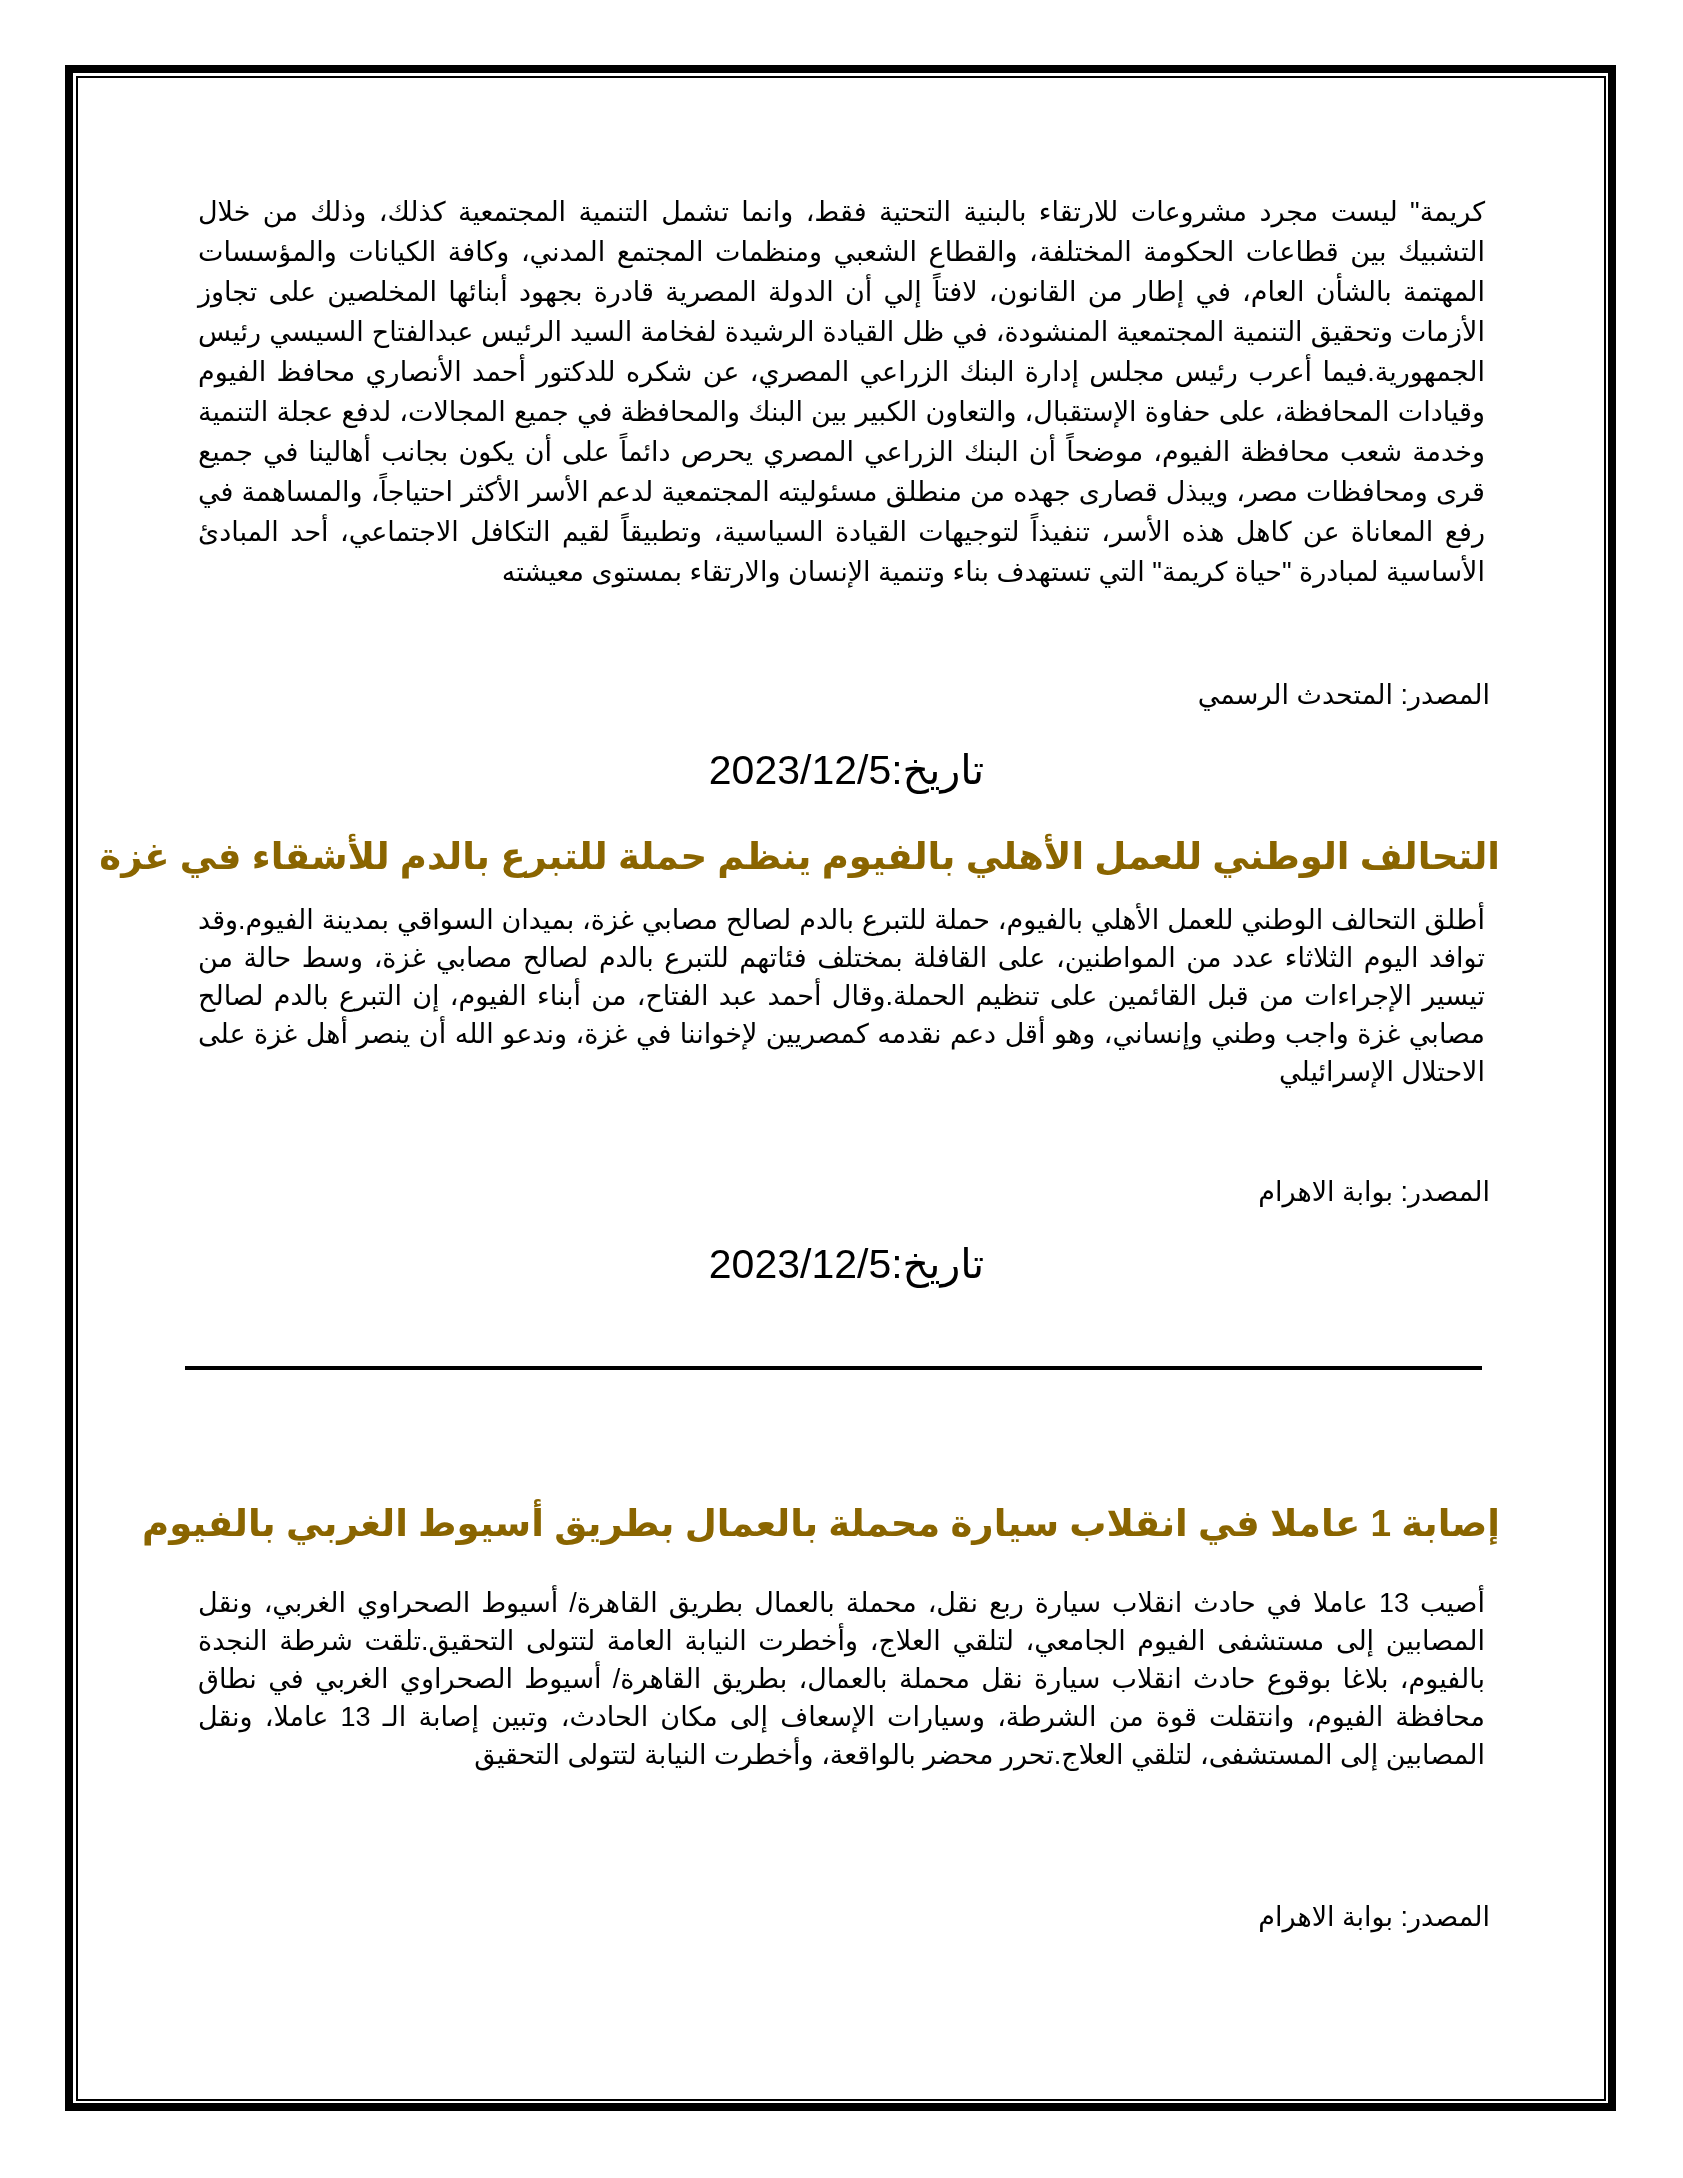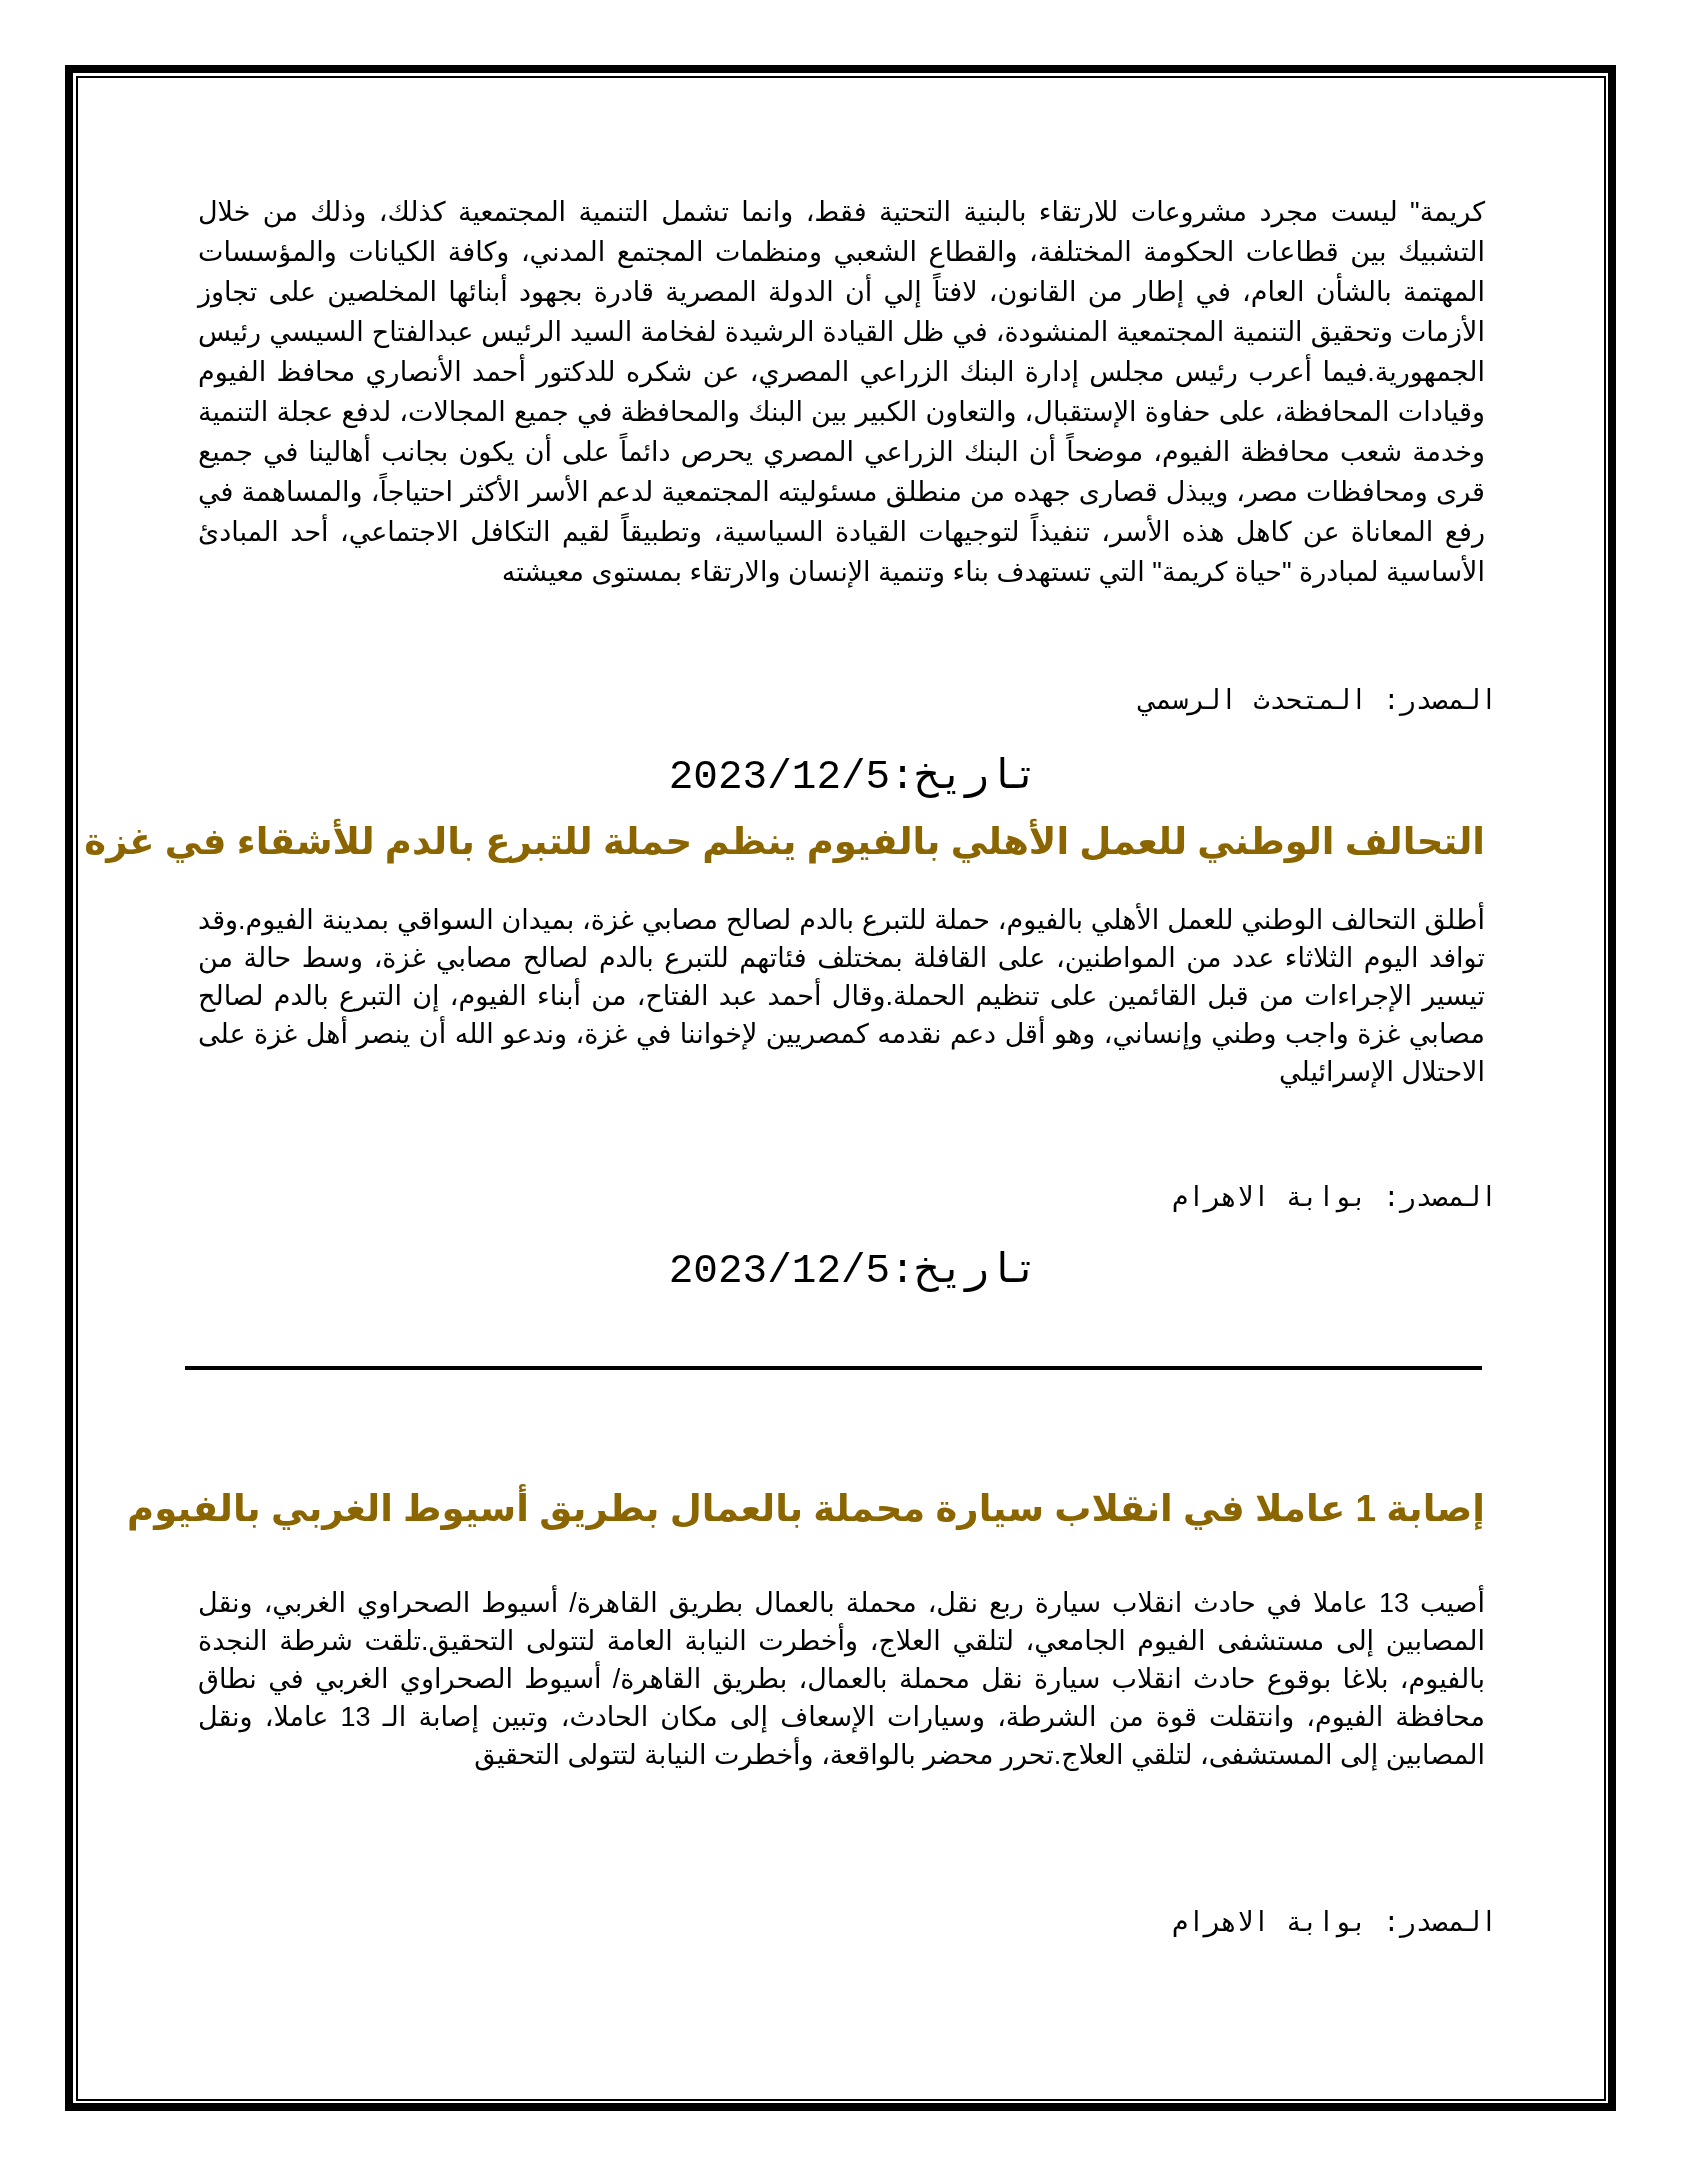"المصدر: المتحدث الرسمي" .single { font-family: Liberation Mono, monospace -> none; margin: 12px -> 5px }
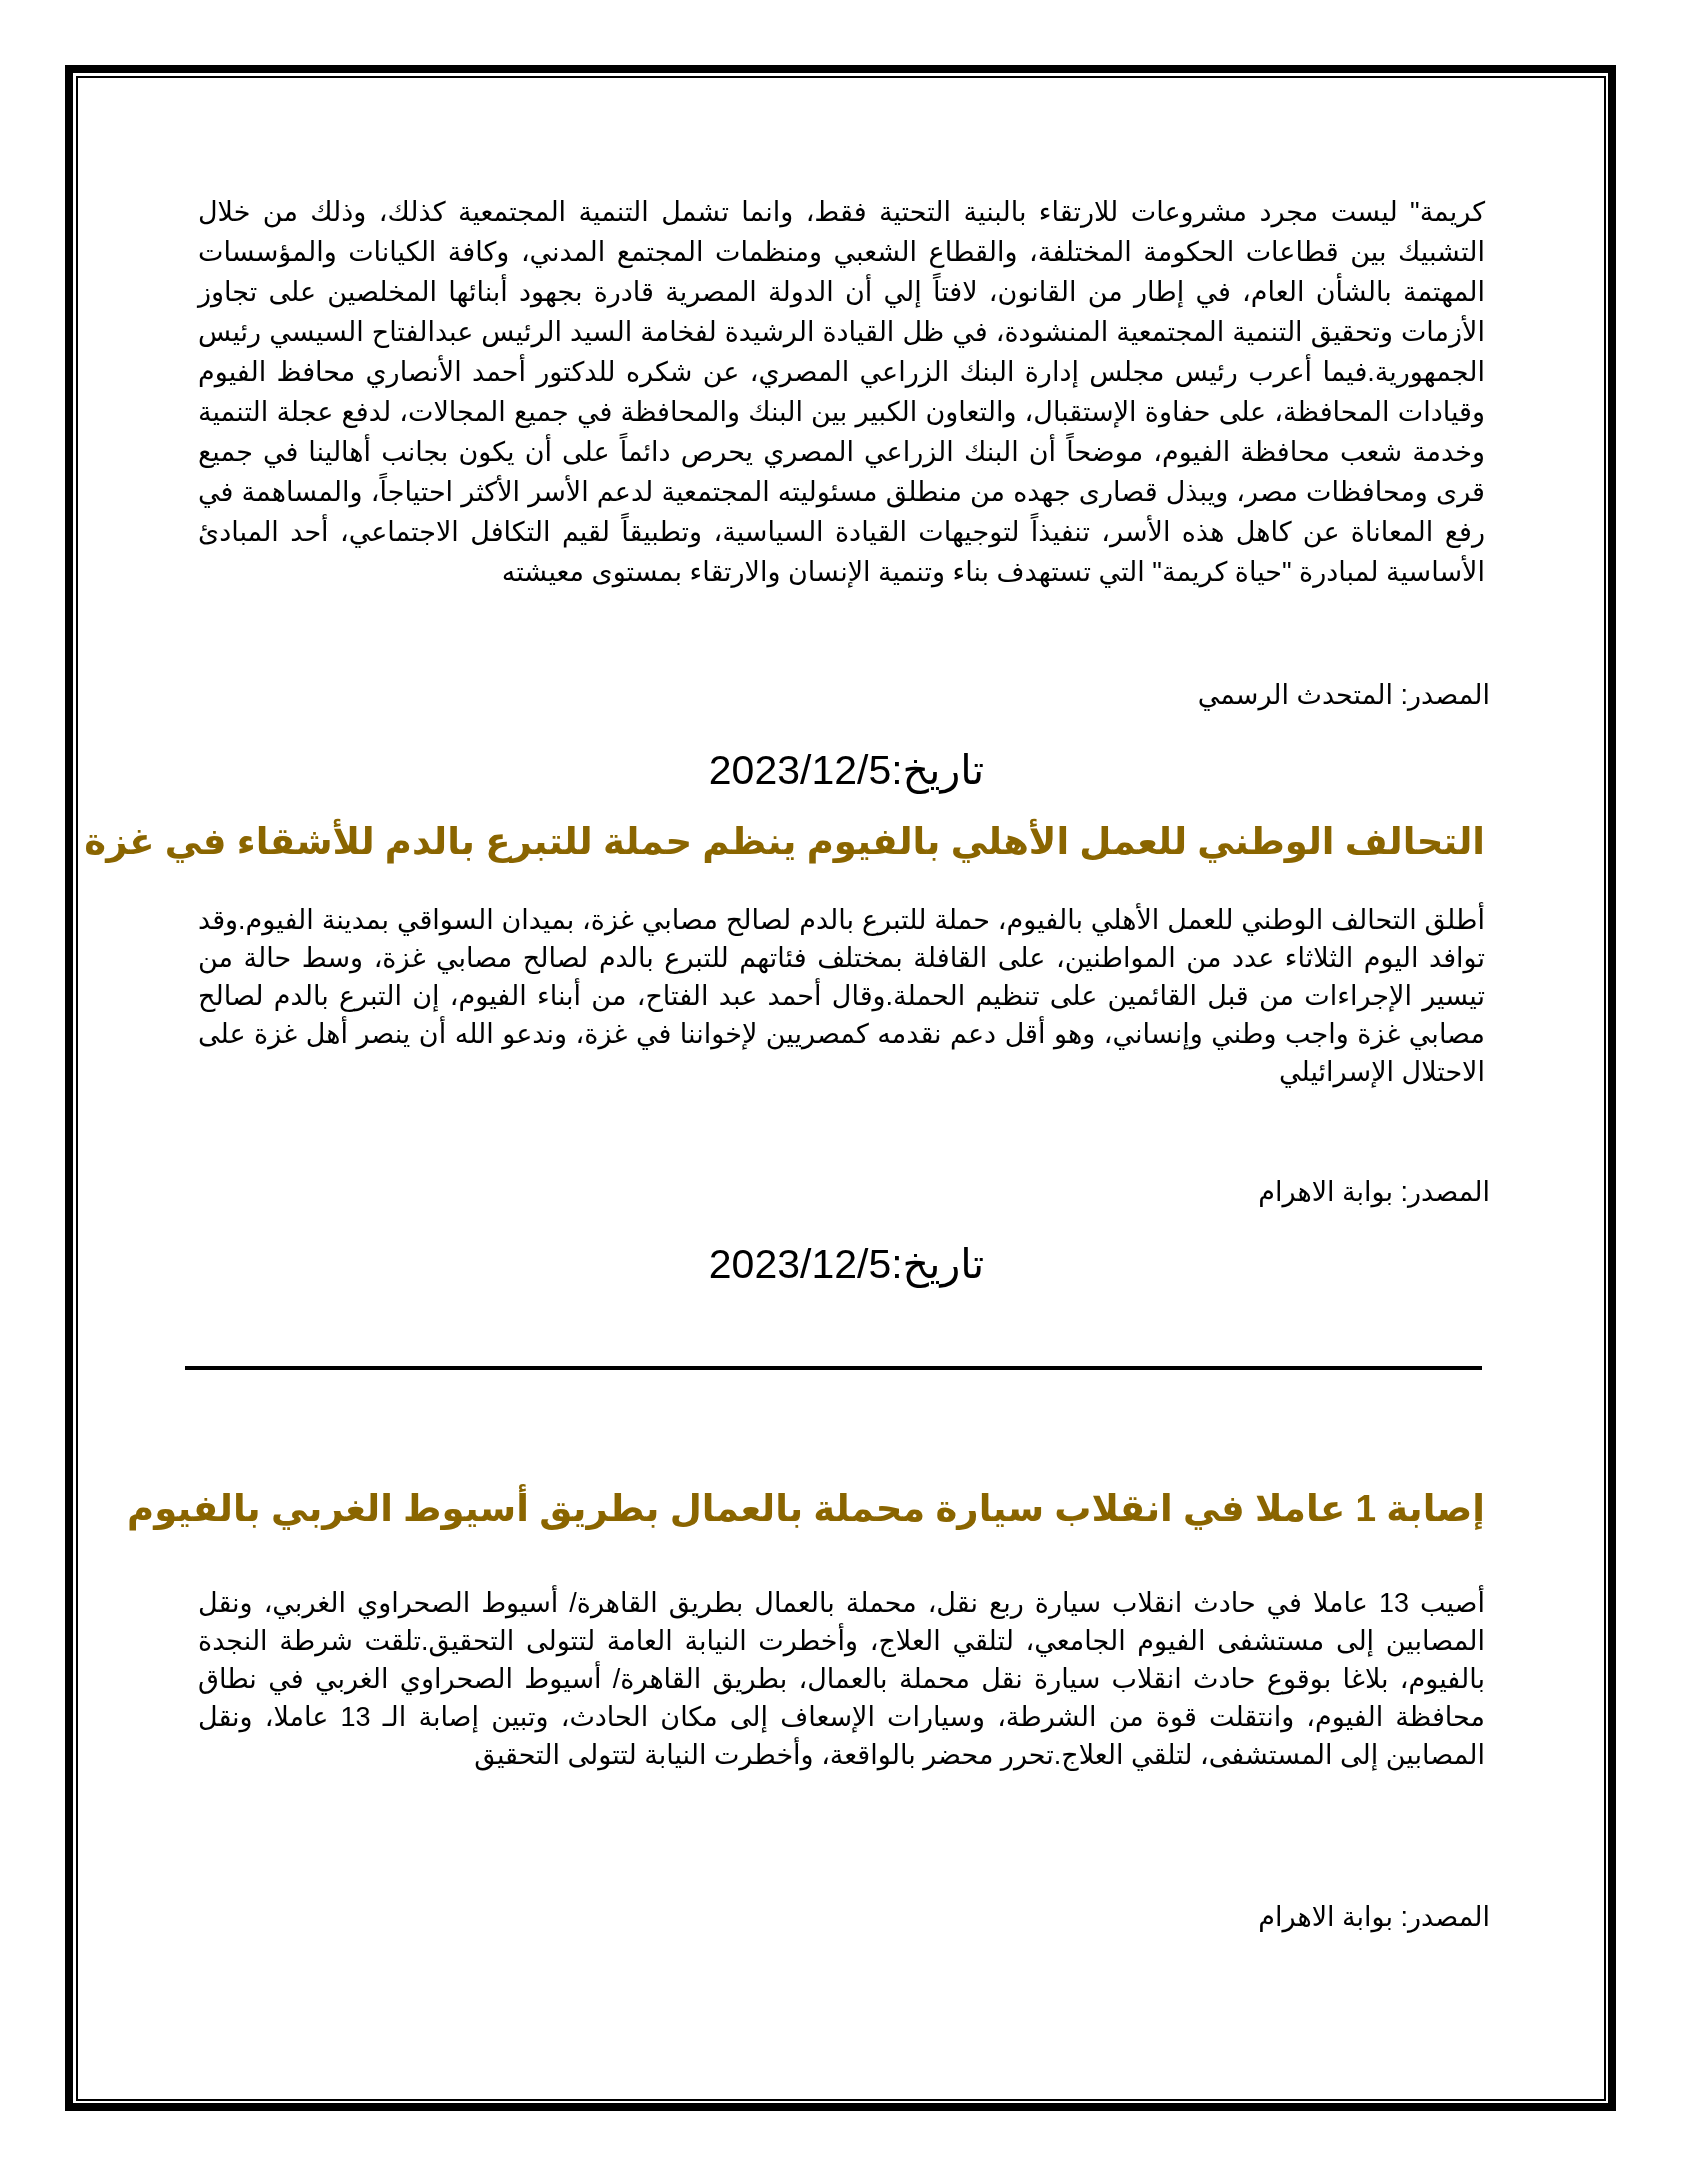"التحالف الوطني للعمل الأهلي بالفيوم" .headline { margin: 0 -> 15px }
